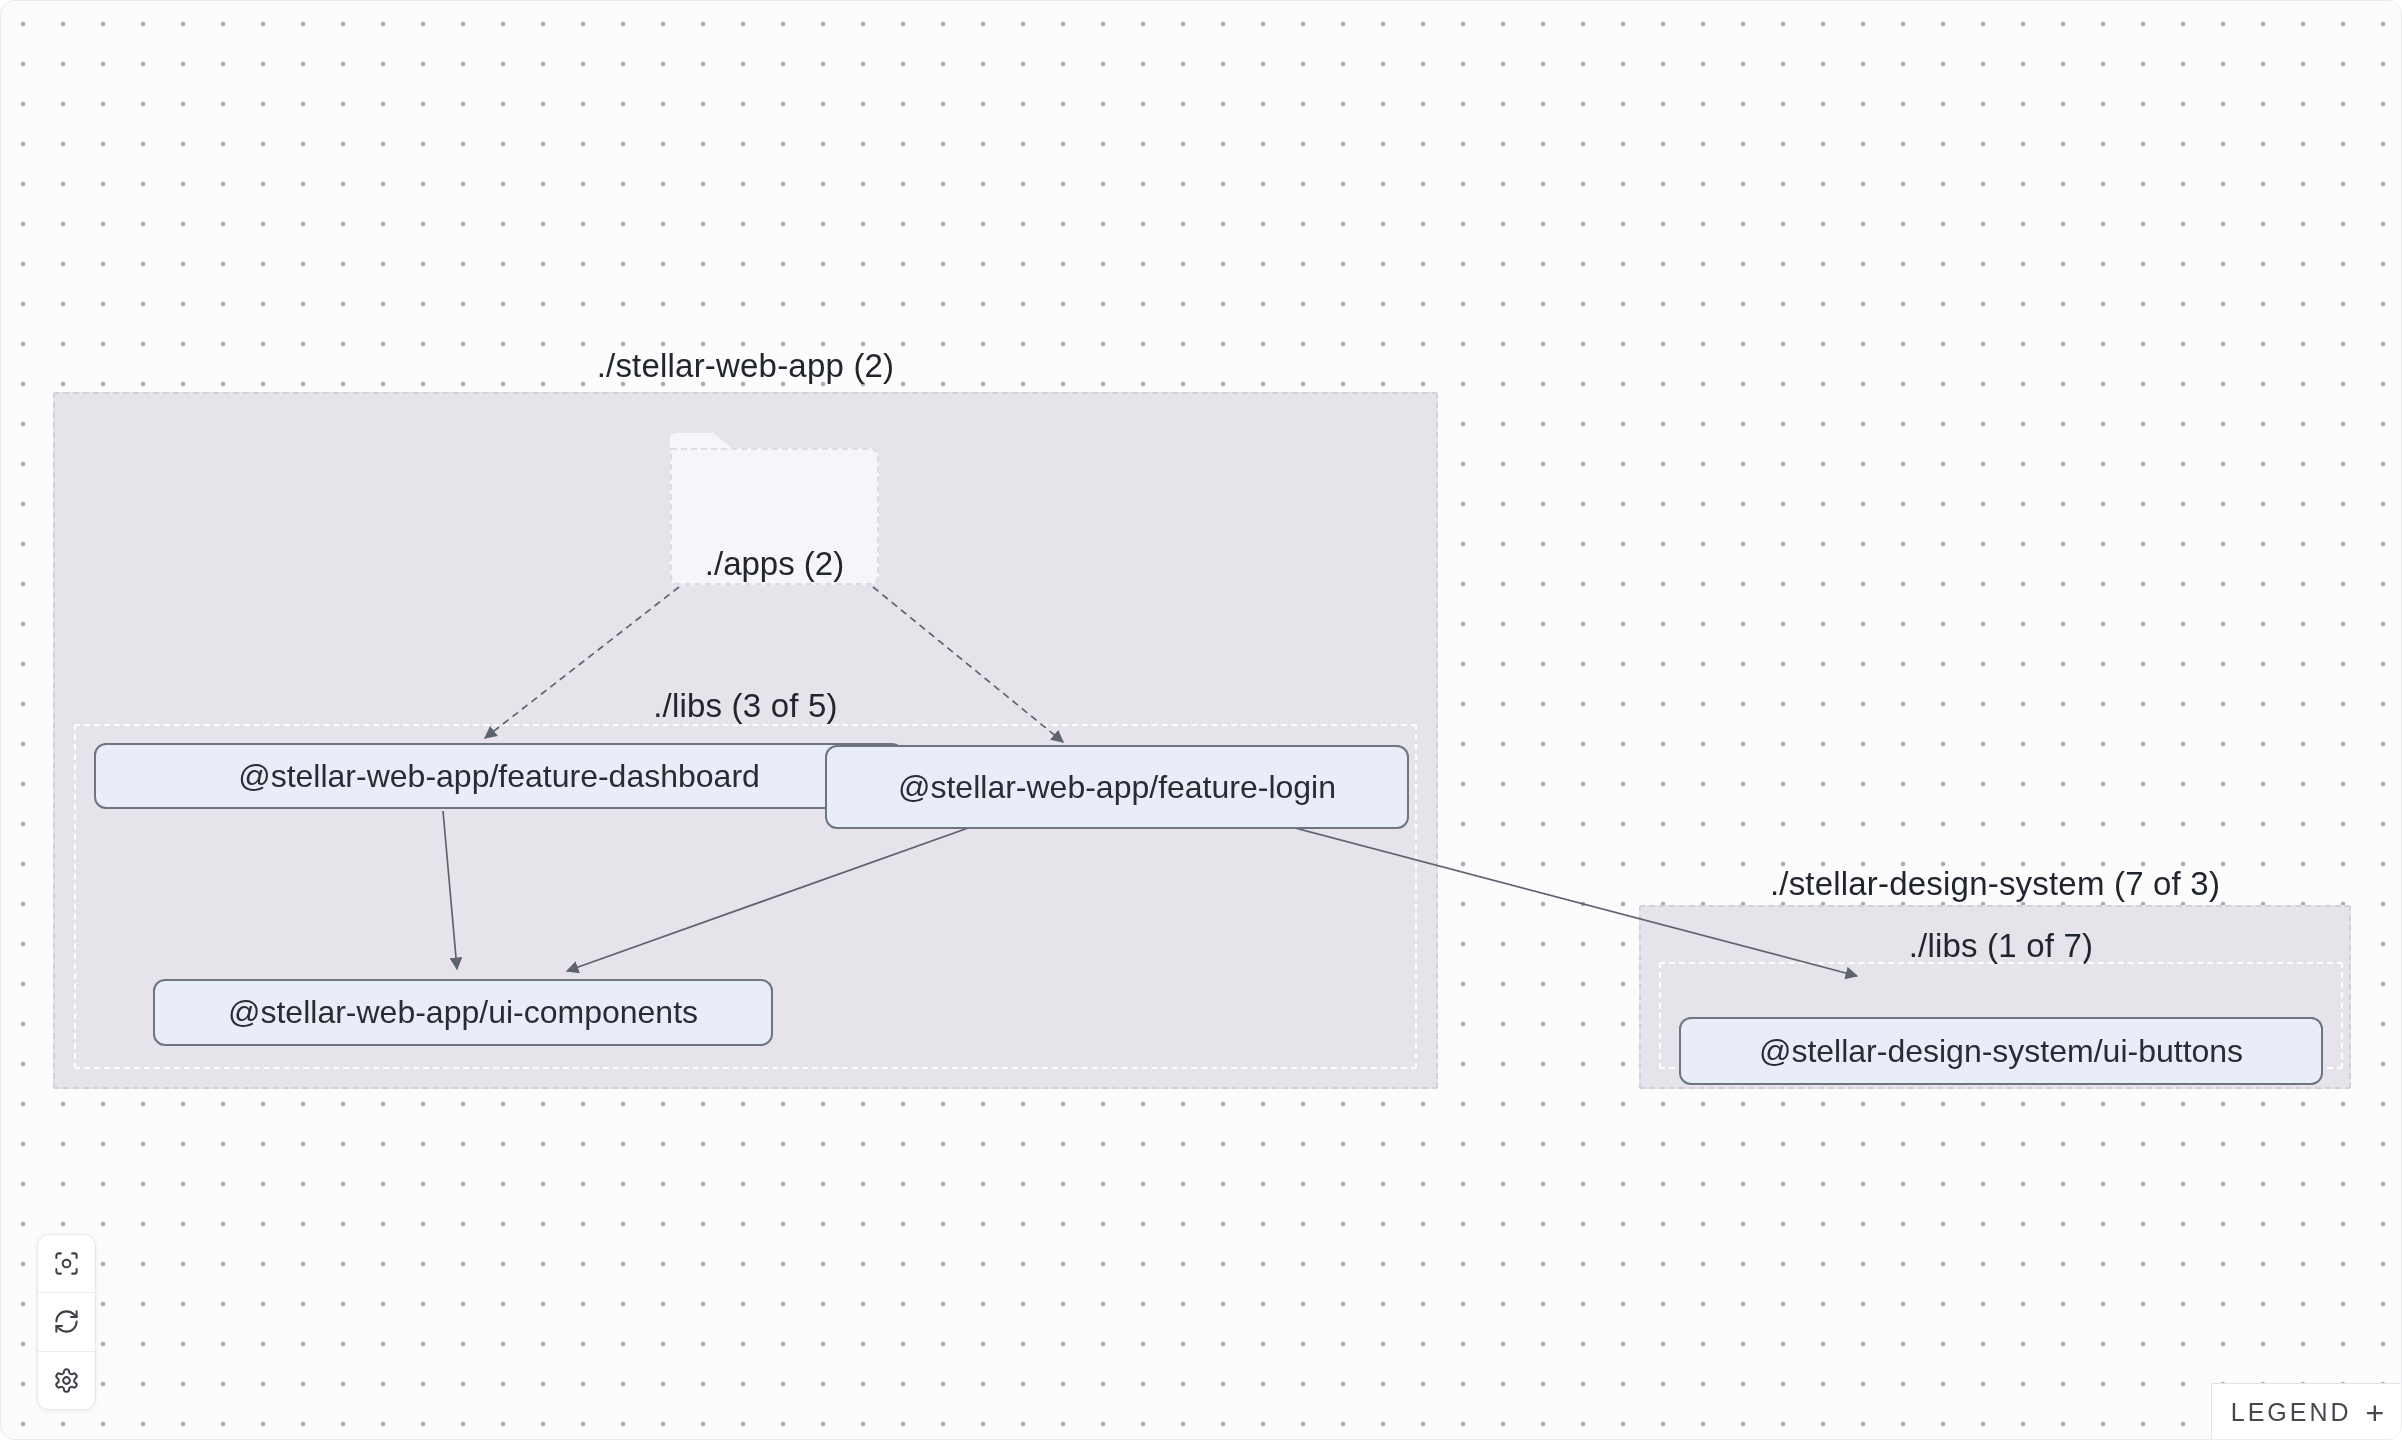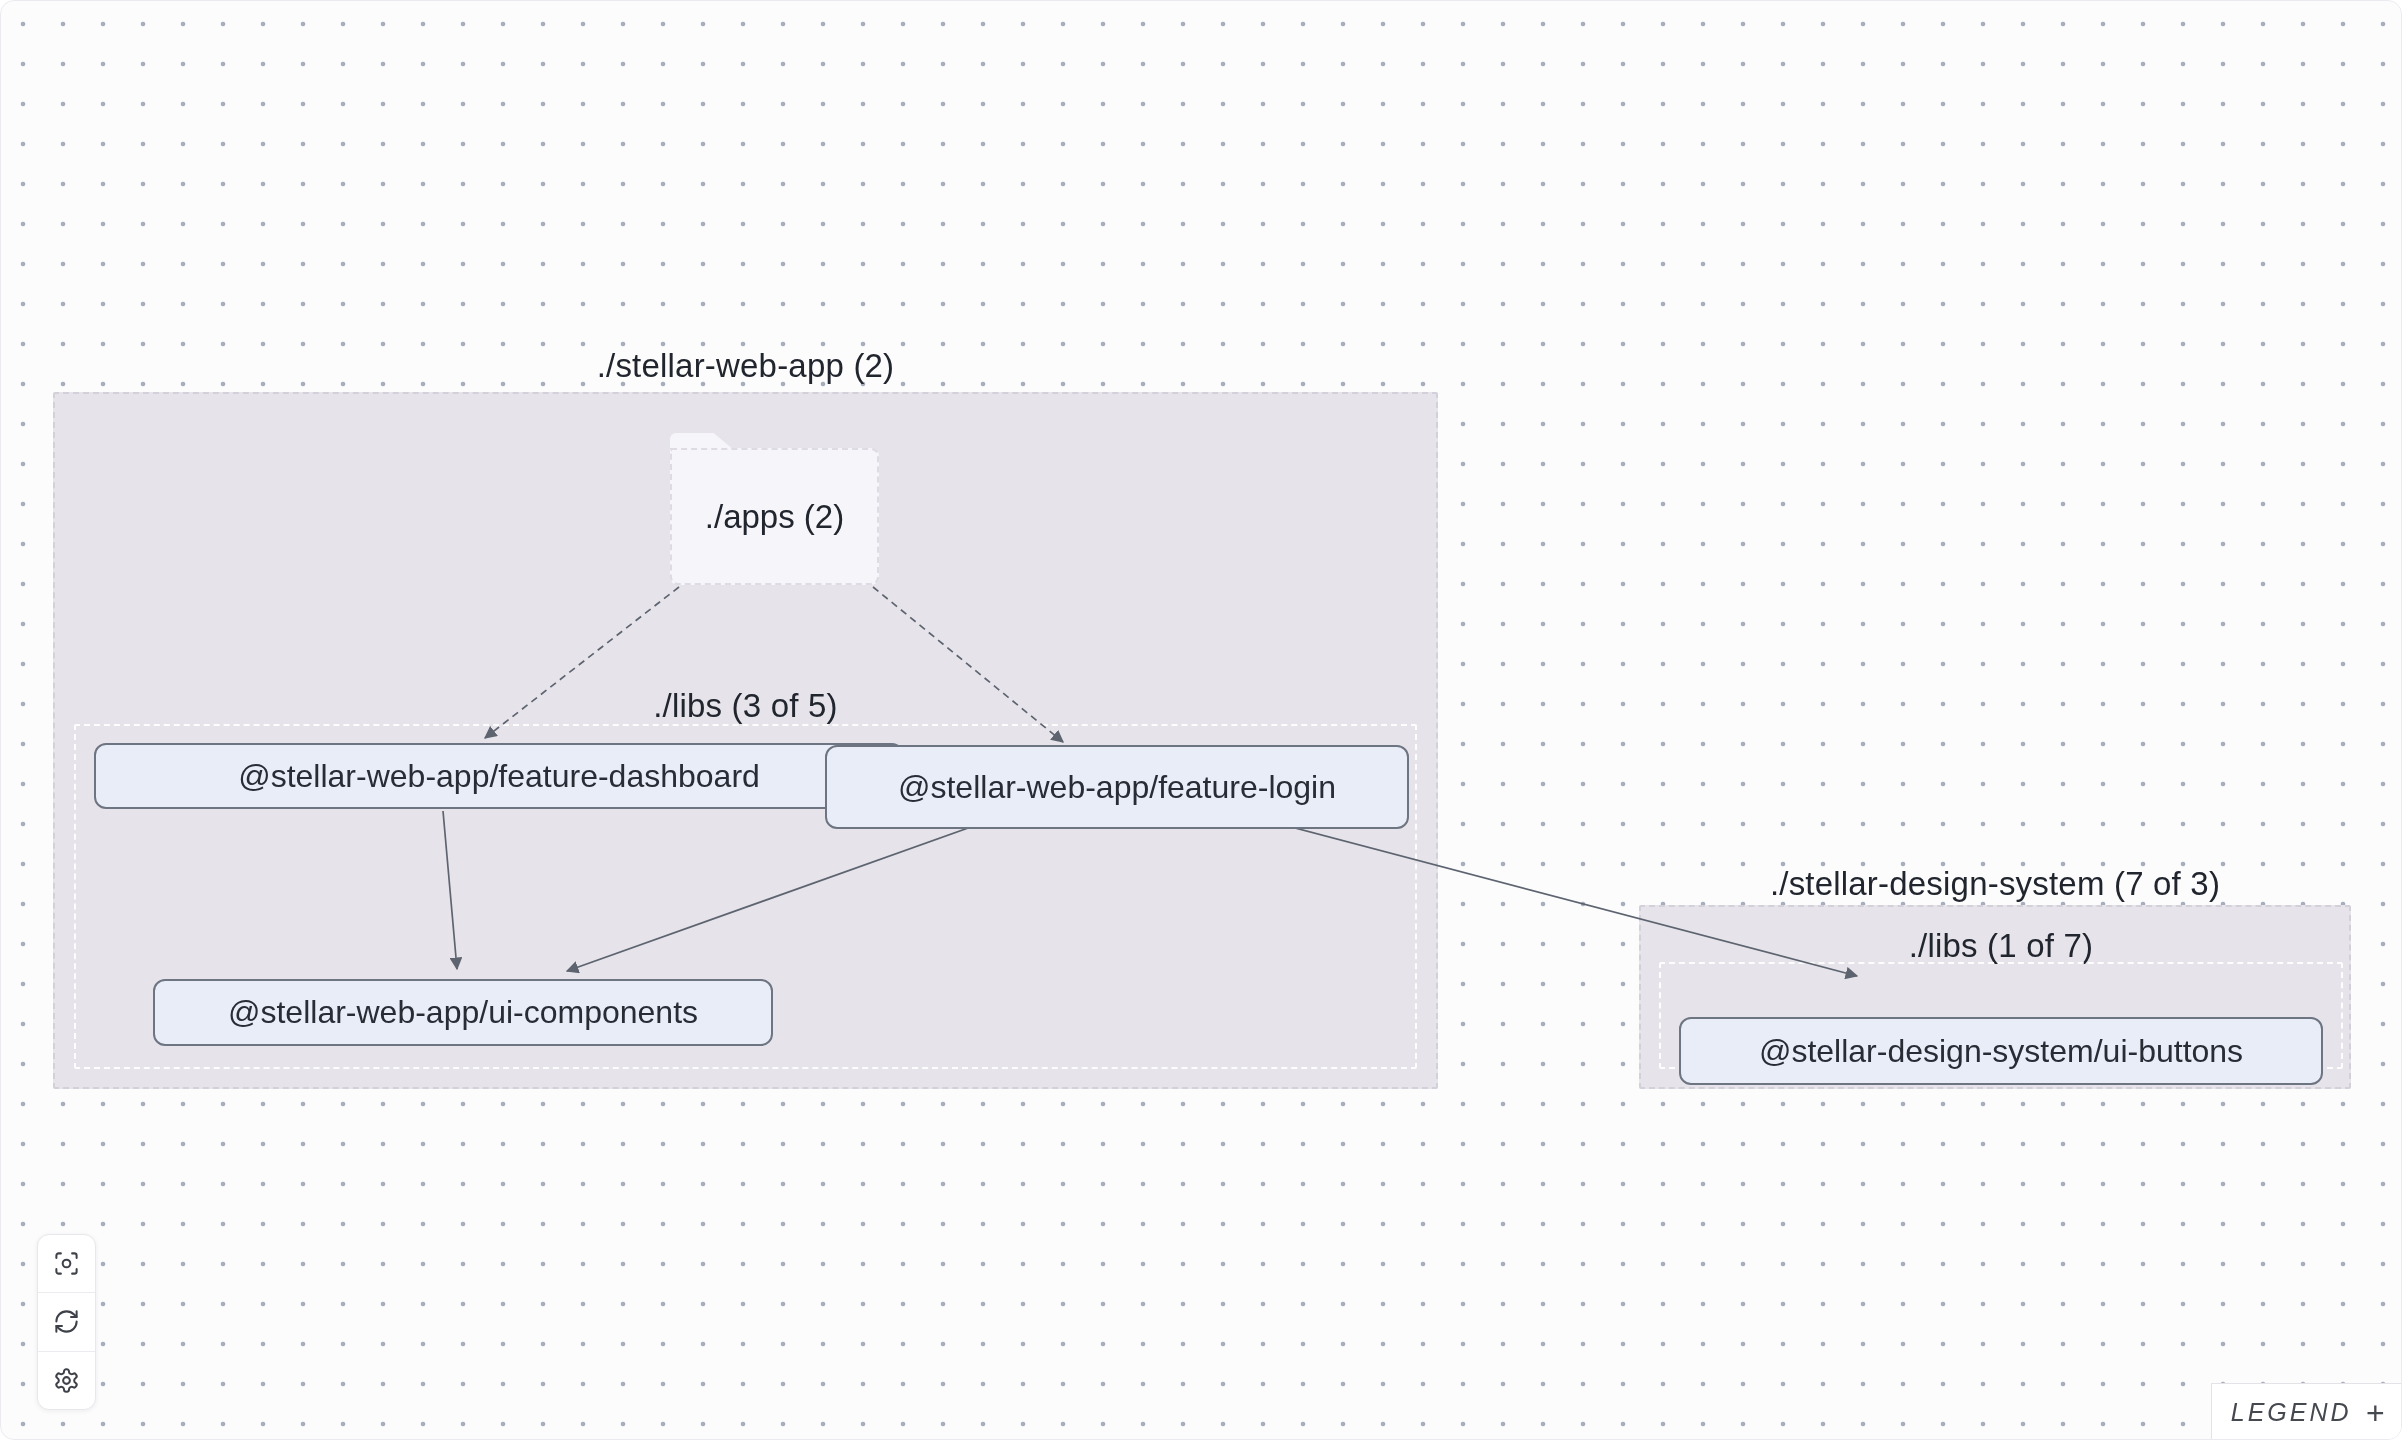"./apps (2)" div.folder-body { align-items: none -> flex-end }
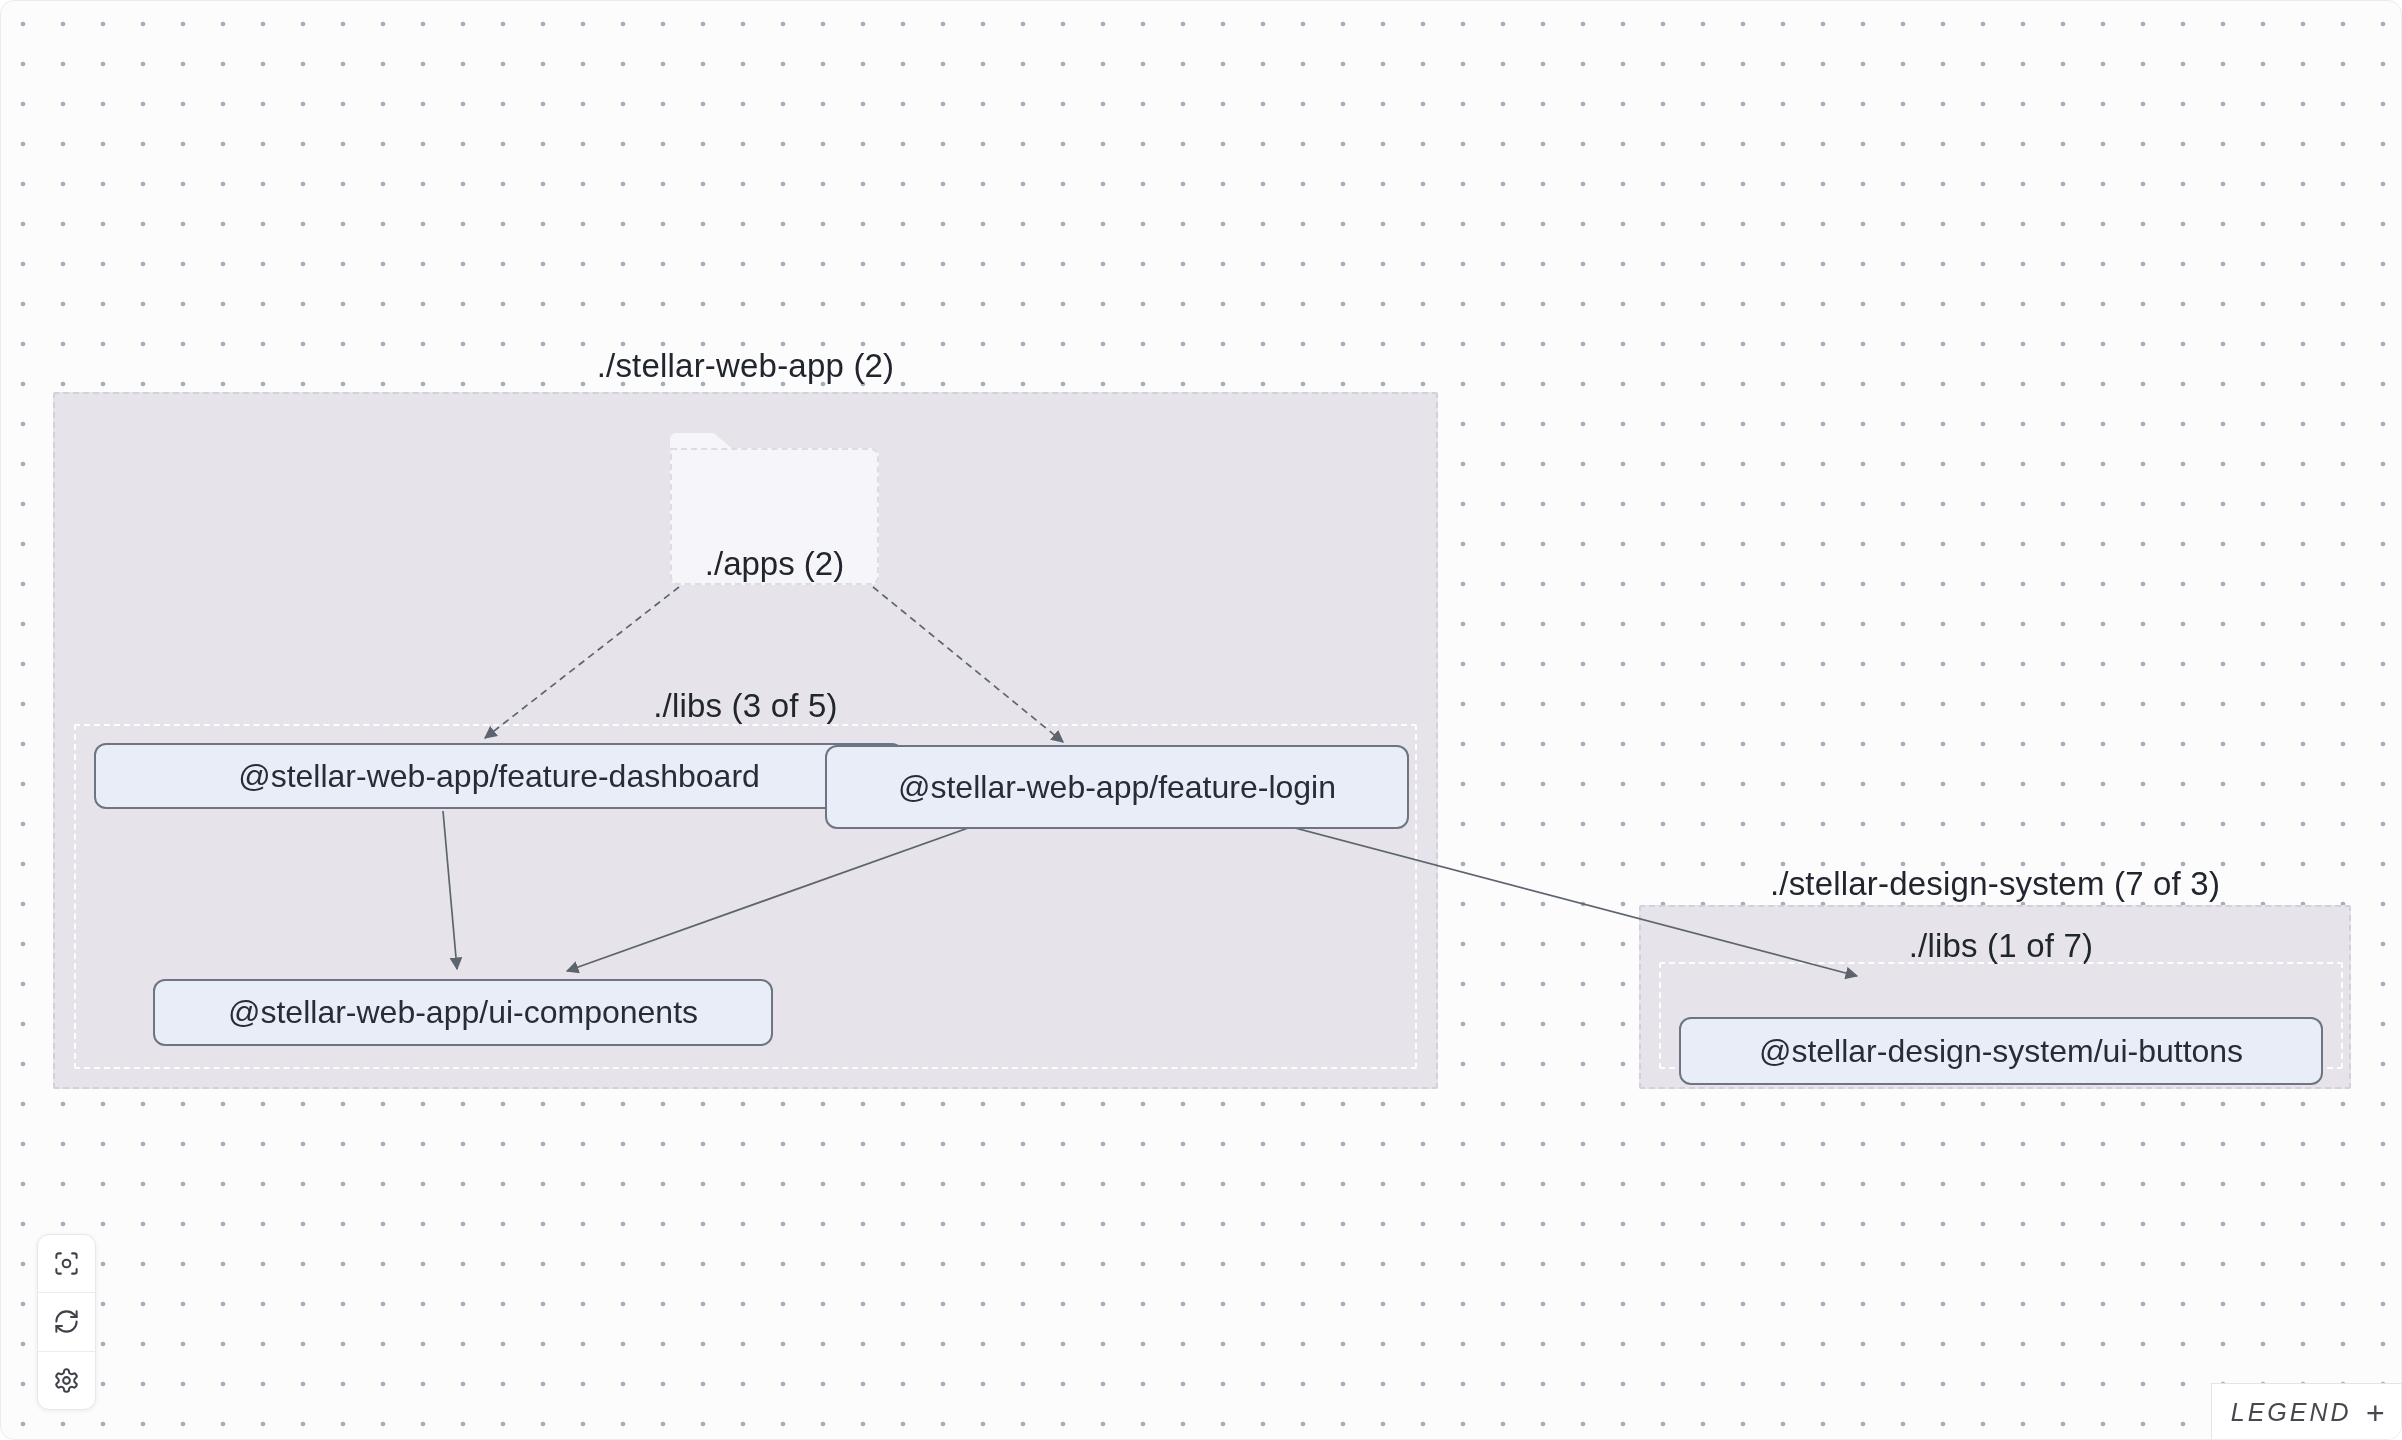"LEGEND" .legend { font-style: italic -> none }
